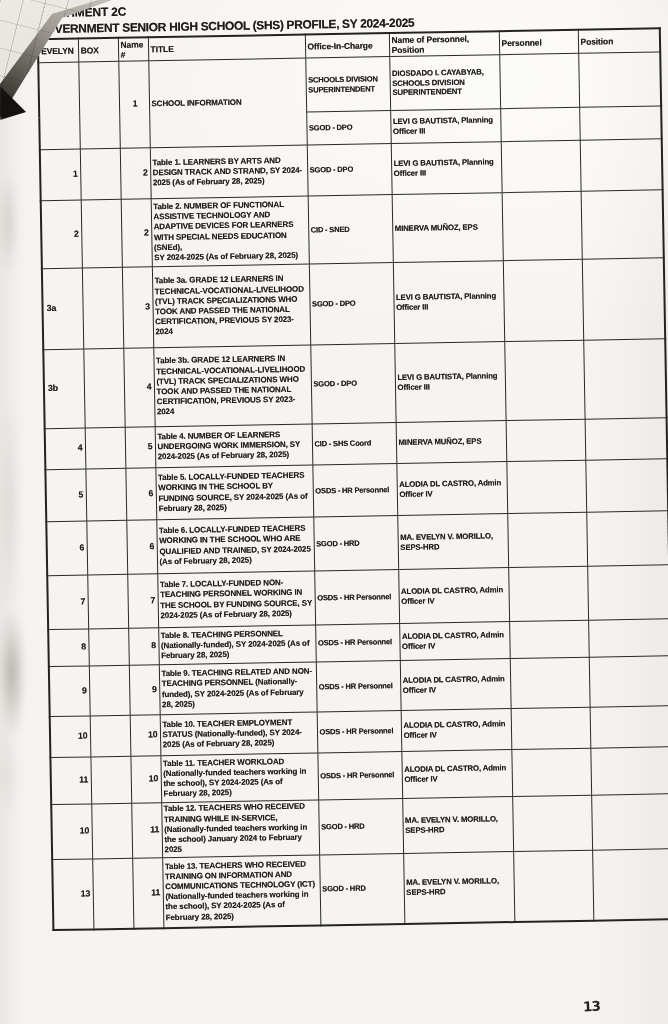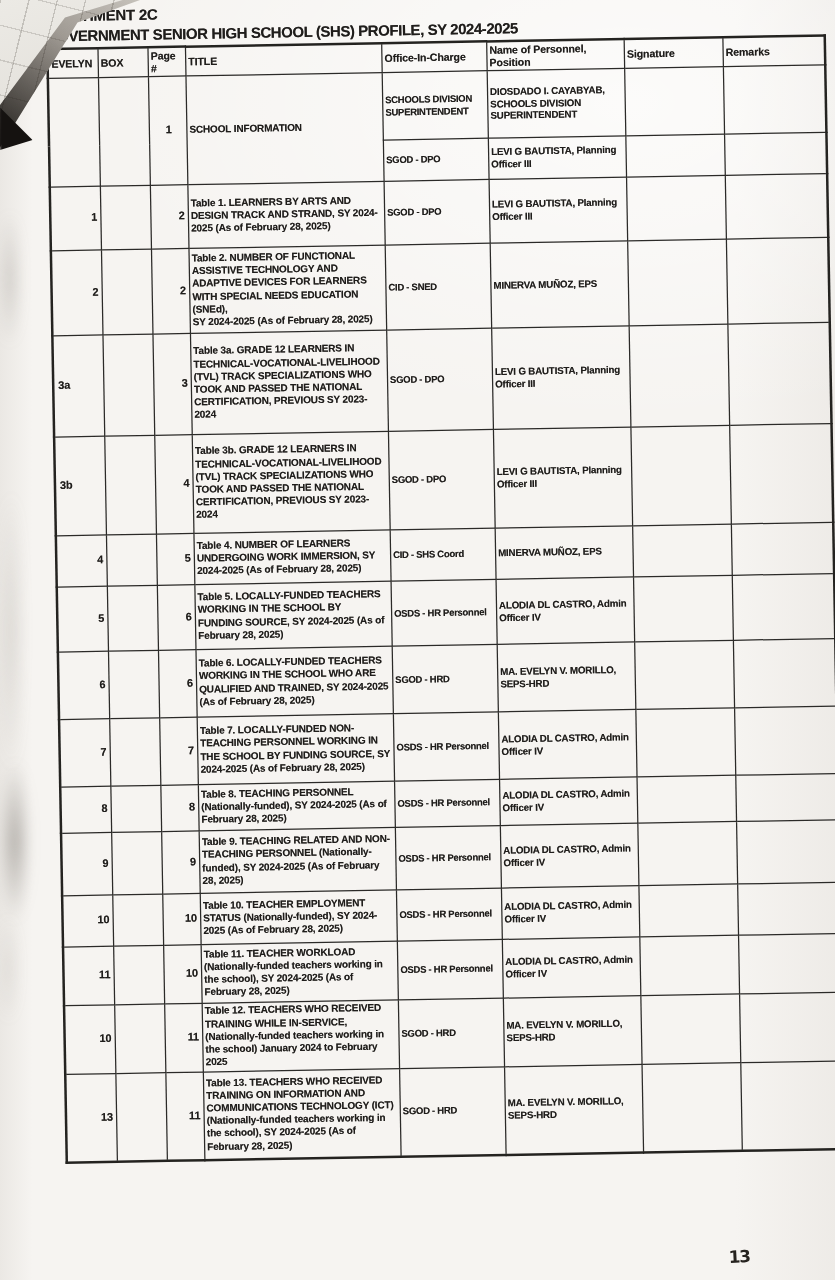"Page #" th { text: Page -> Name }
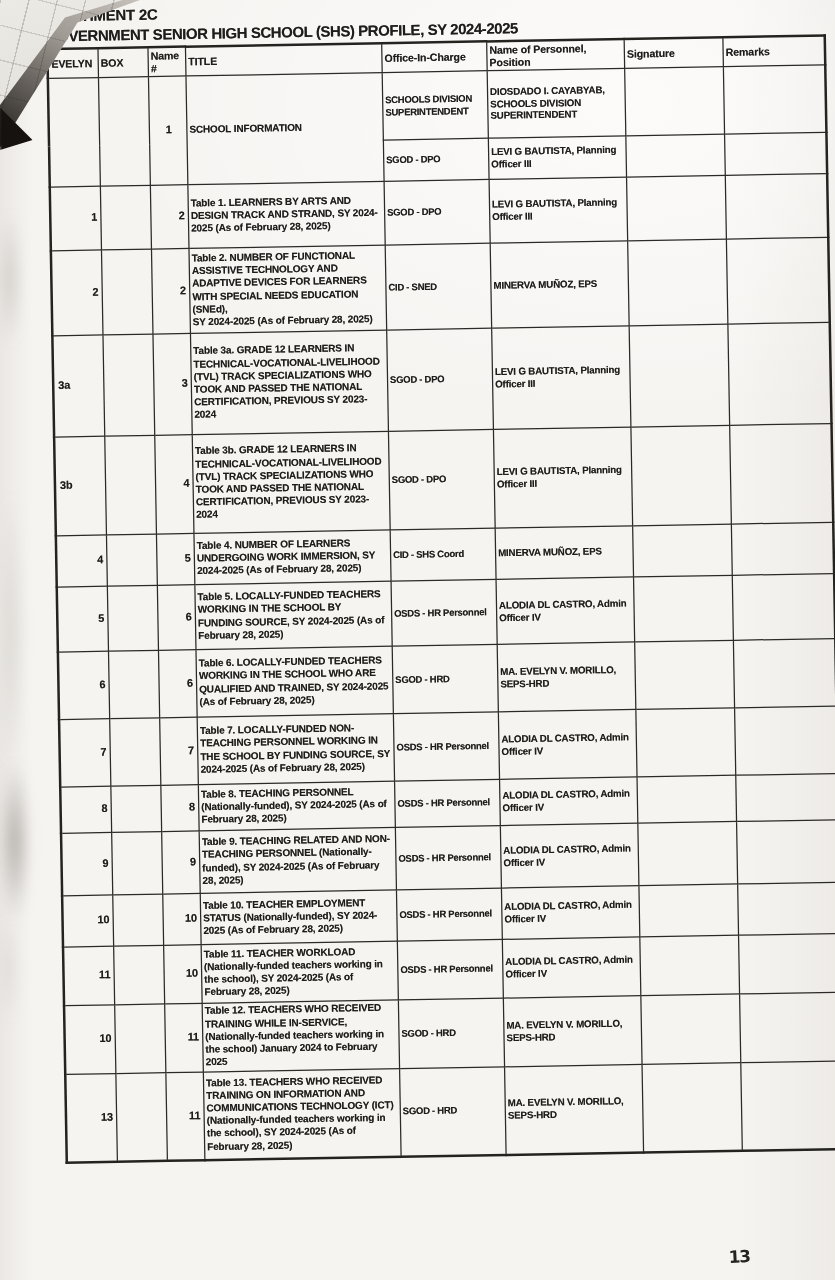"Signature" th { text: Signature -> Personnel }
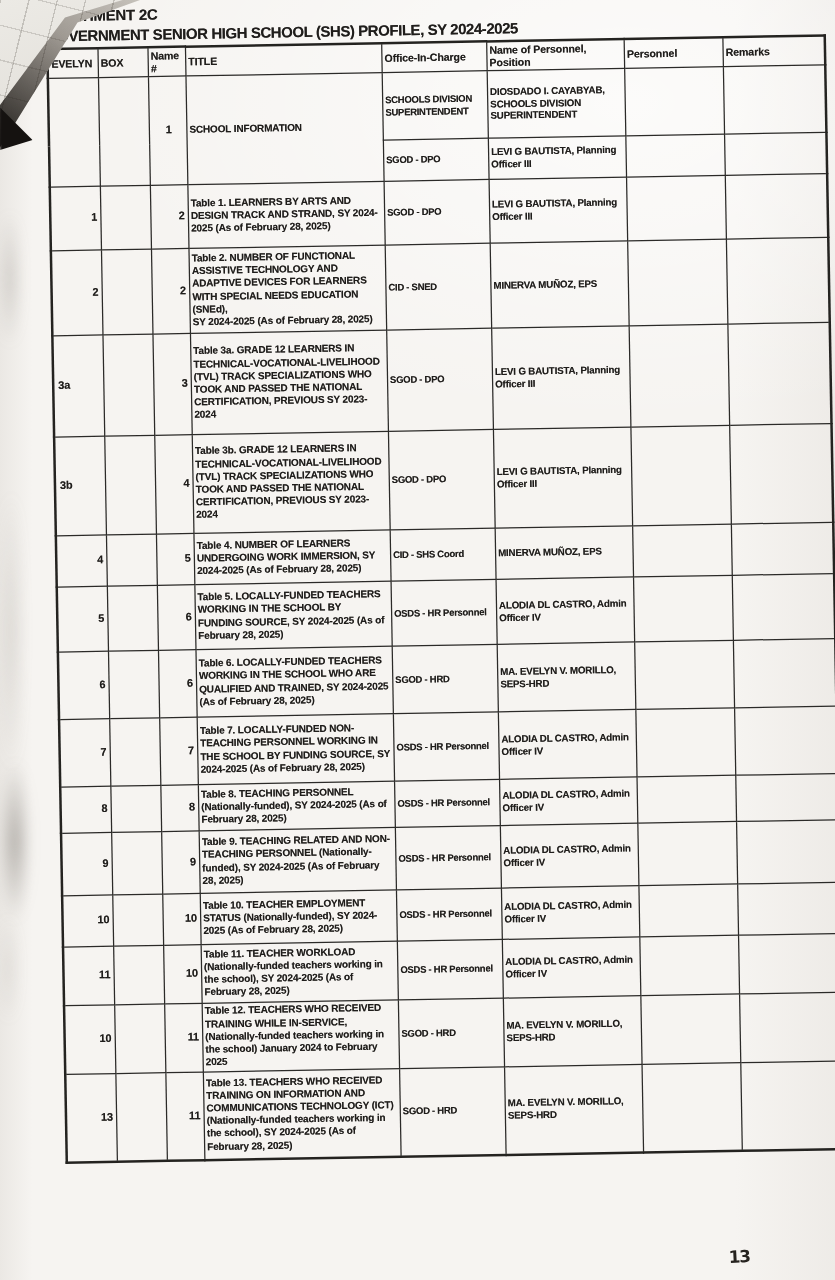"Remarks" th { text: Remarks -> Position }
